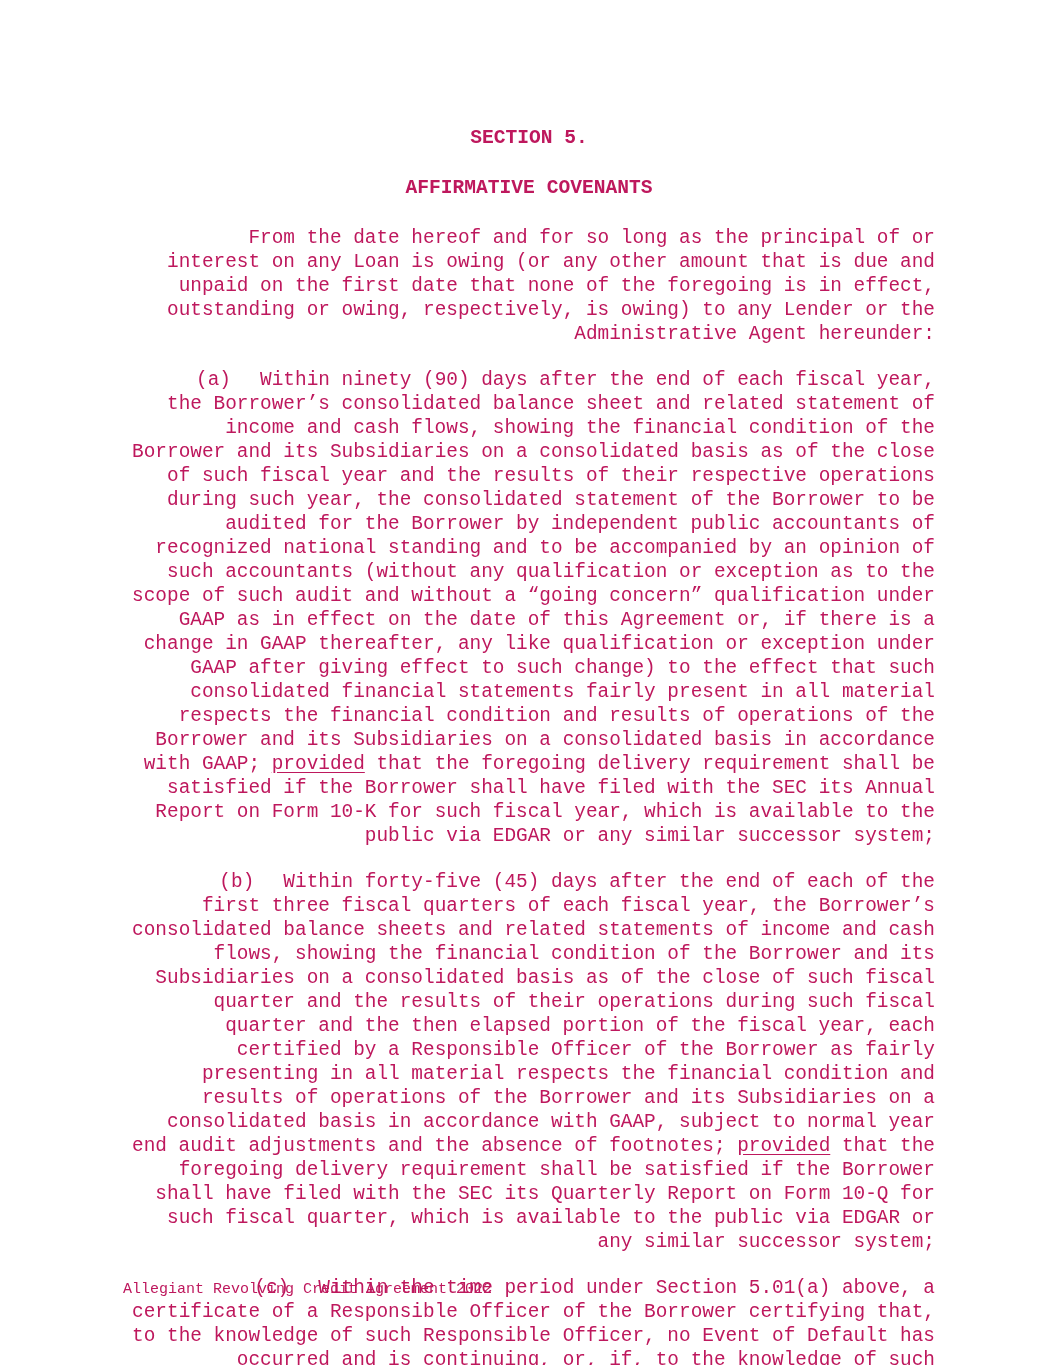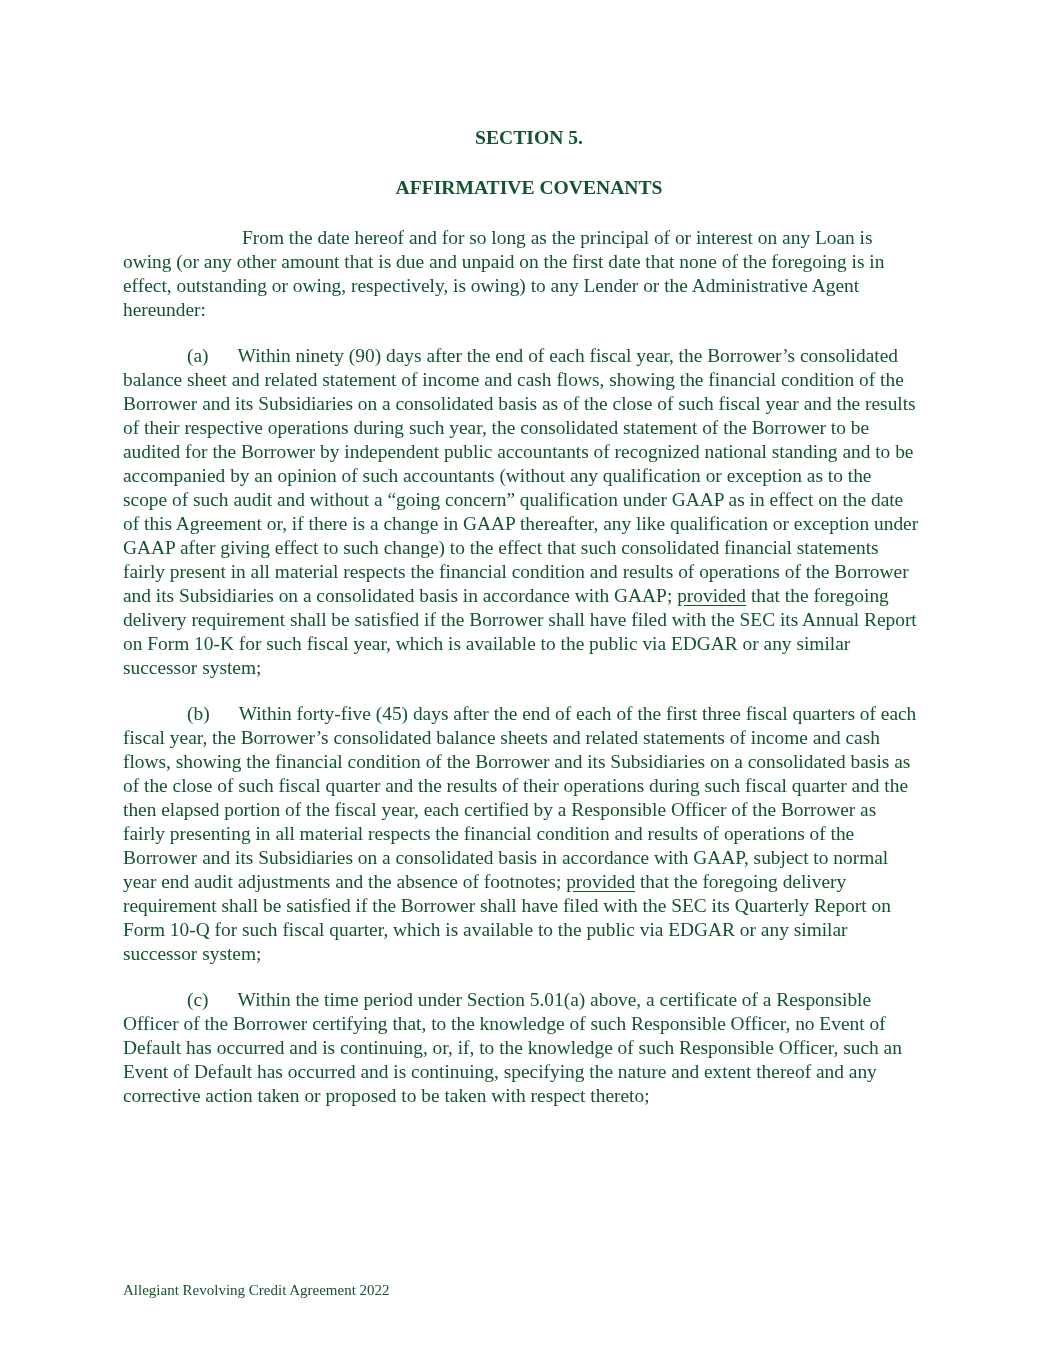"SECTION 5." .page { color: #14532d -> #be185d; font-family: Liberation Serif, serif -> Liberation Mono, monospace }
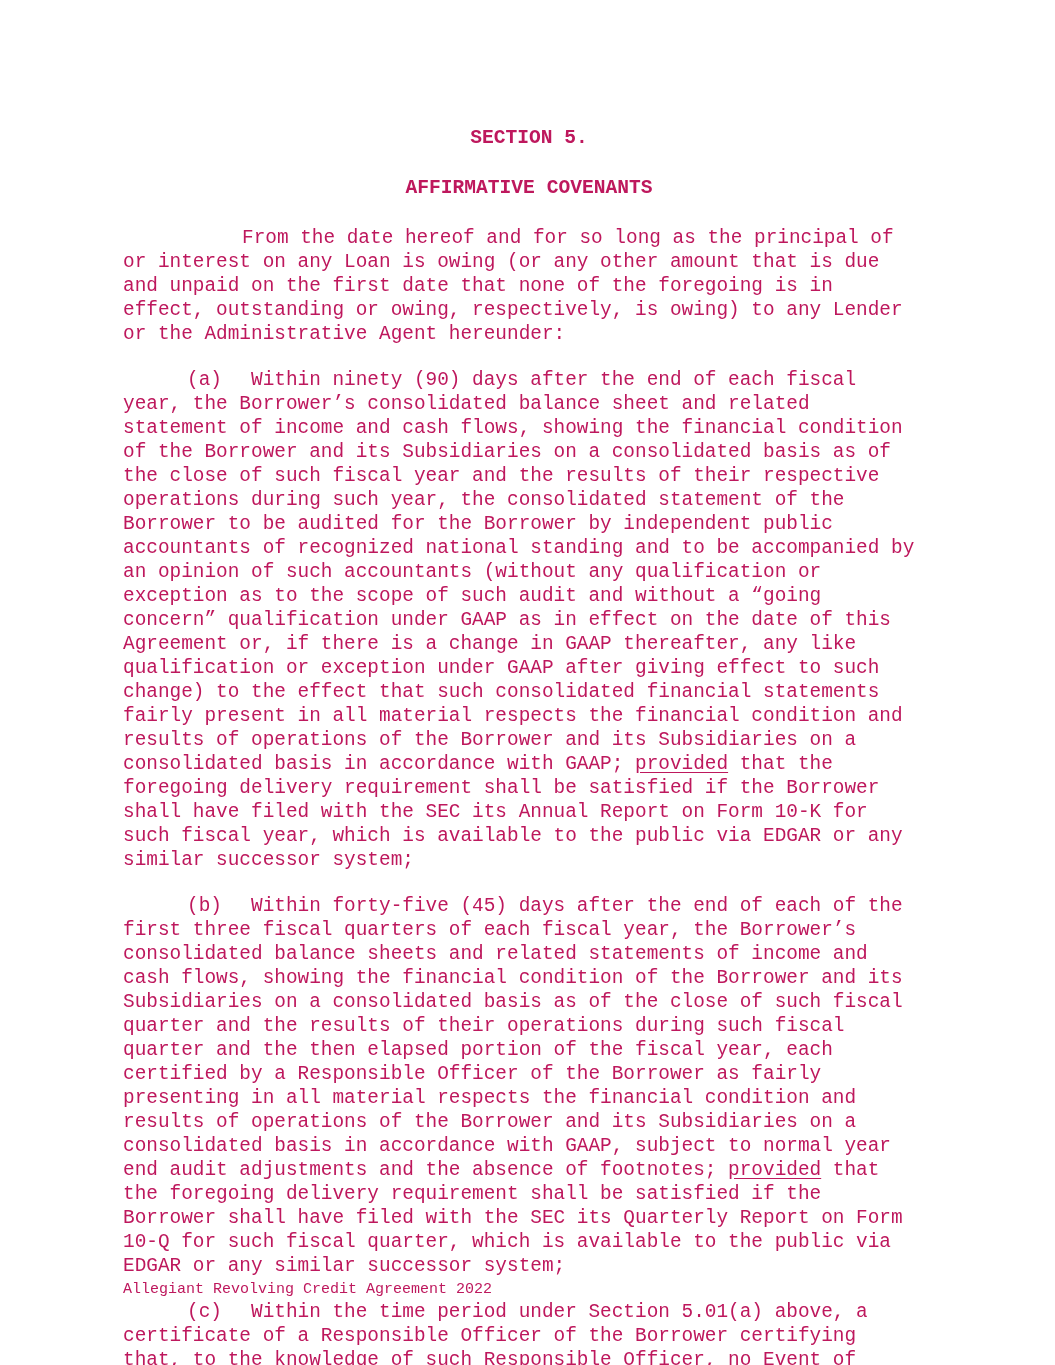"From the date hereof and" .para { margin: 0 16px 22px 0 -> 0 0 22px 0; text-align: none -> right }
